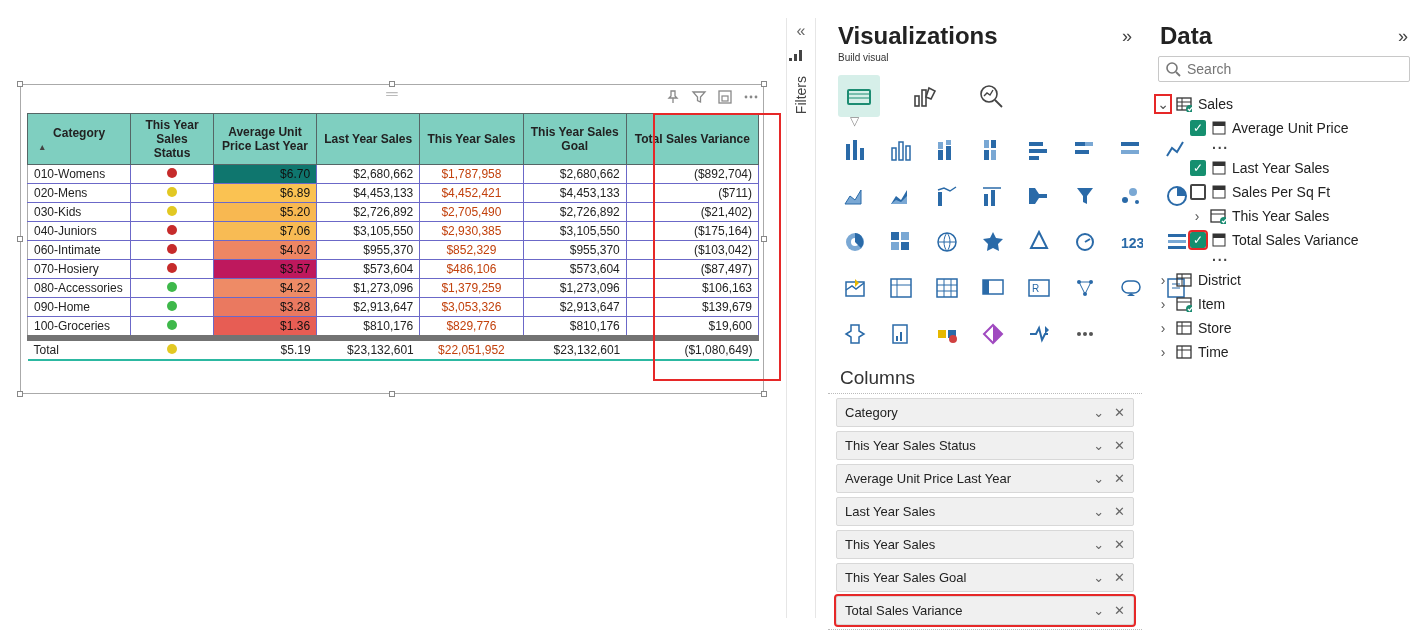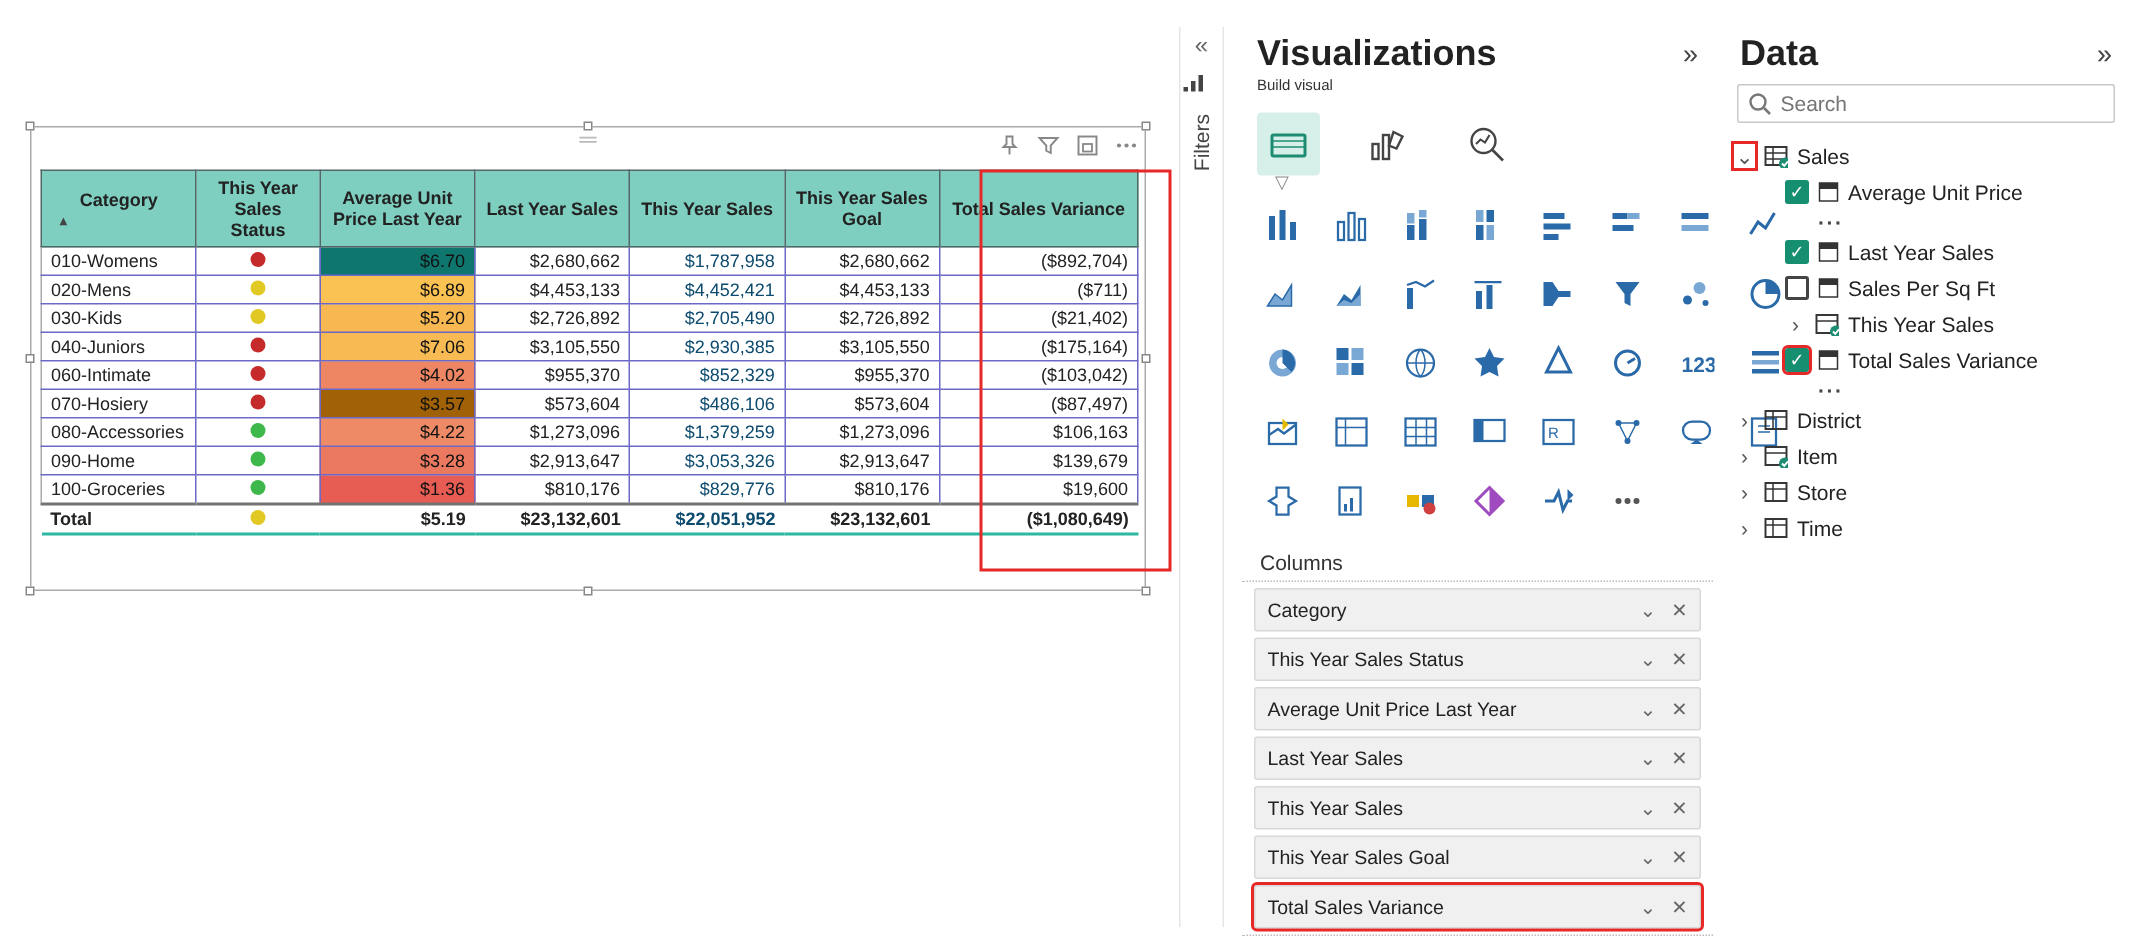"$1,787,958" .tbl td.tys { color: #0c4a6e -> #c2410c; text-align: right -> center }
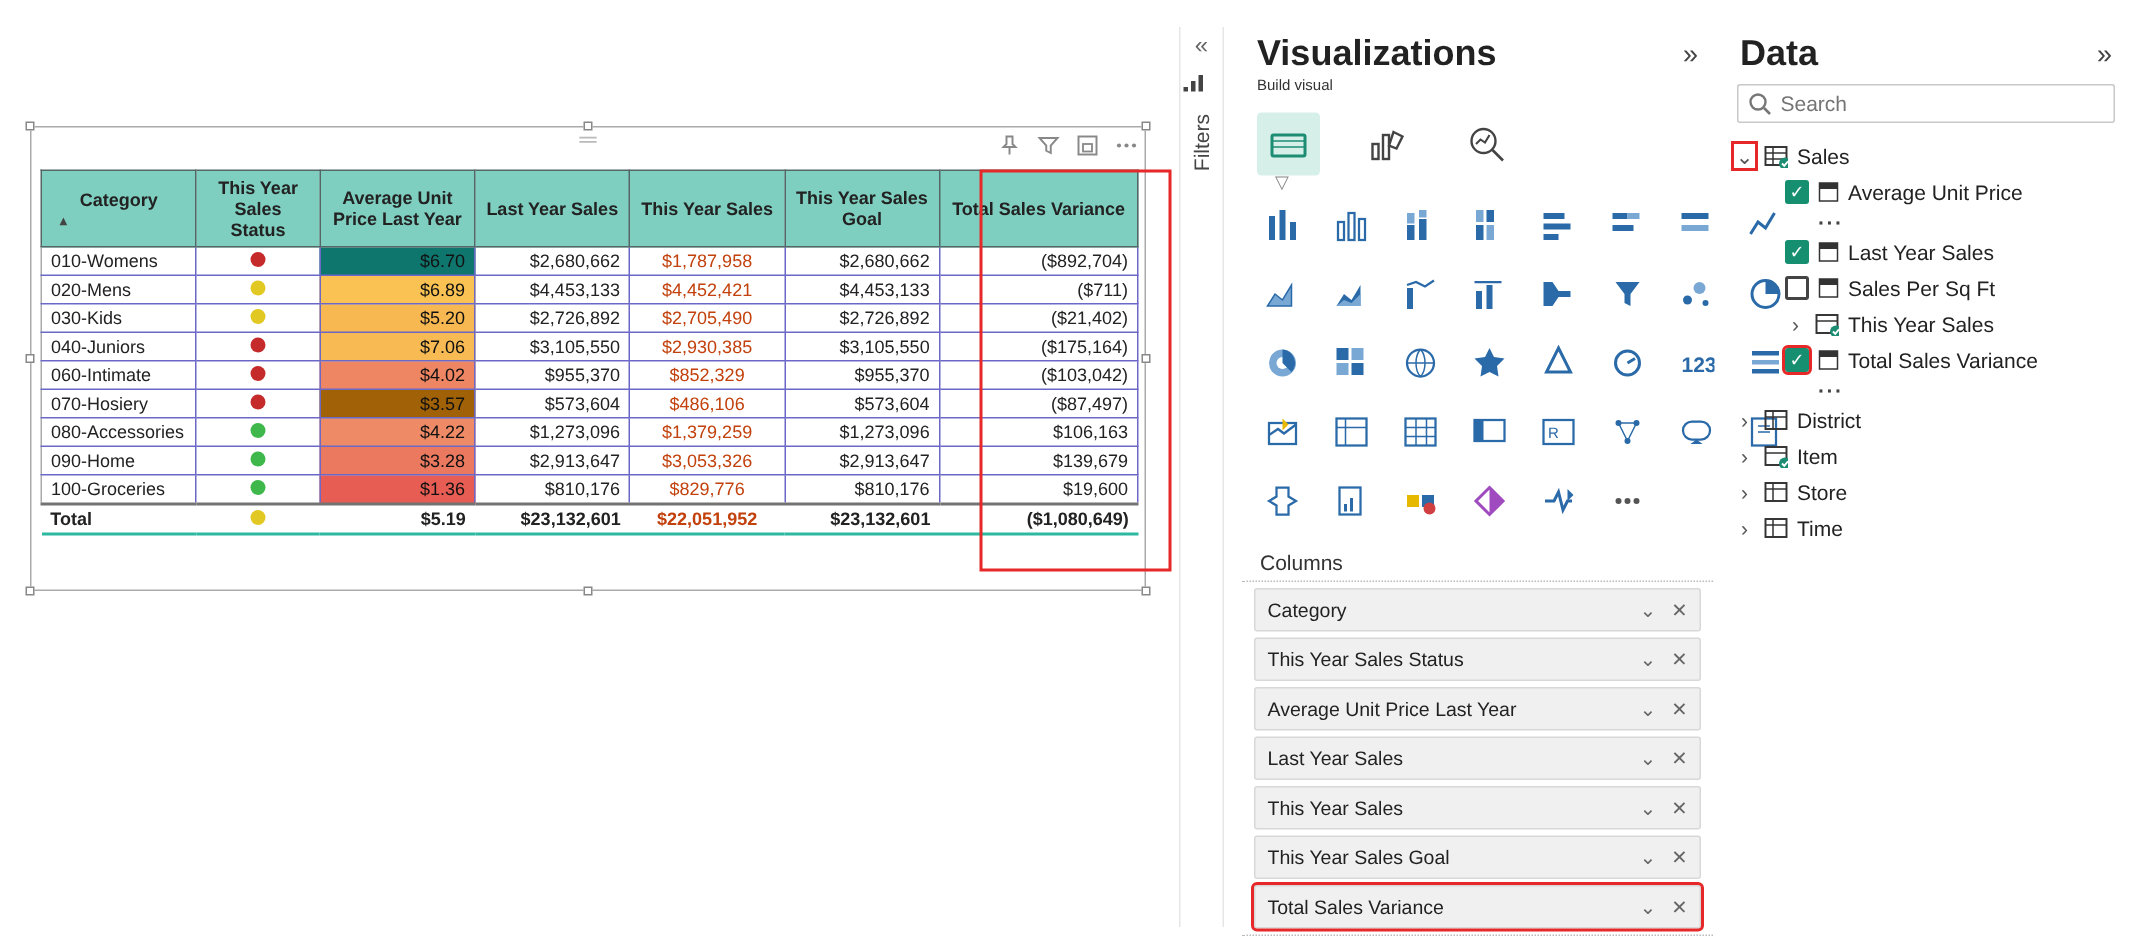"$3.57" .avg-bg-7 { background: #a16207 -> #be185d }
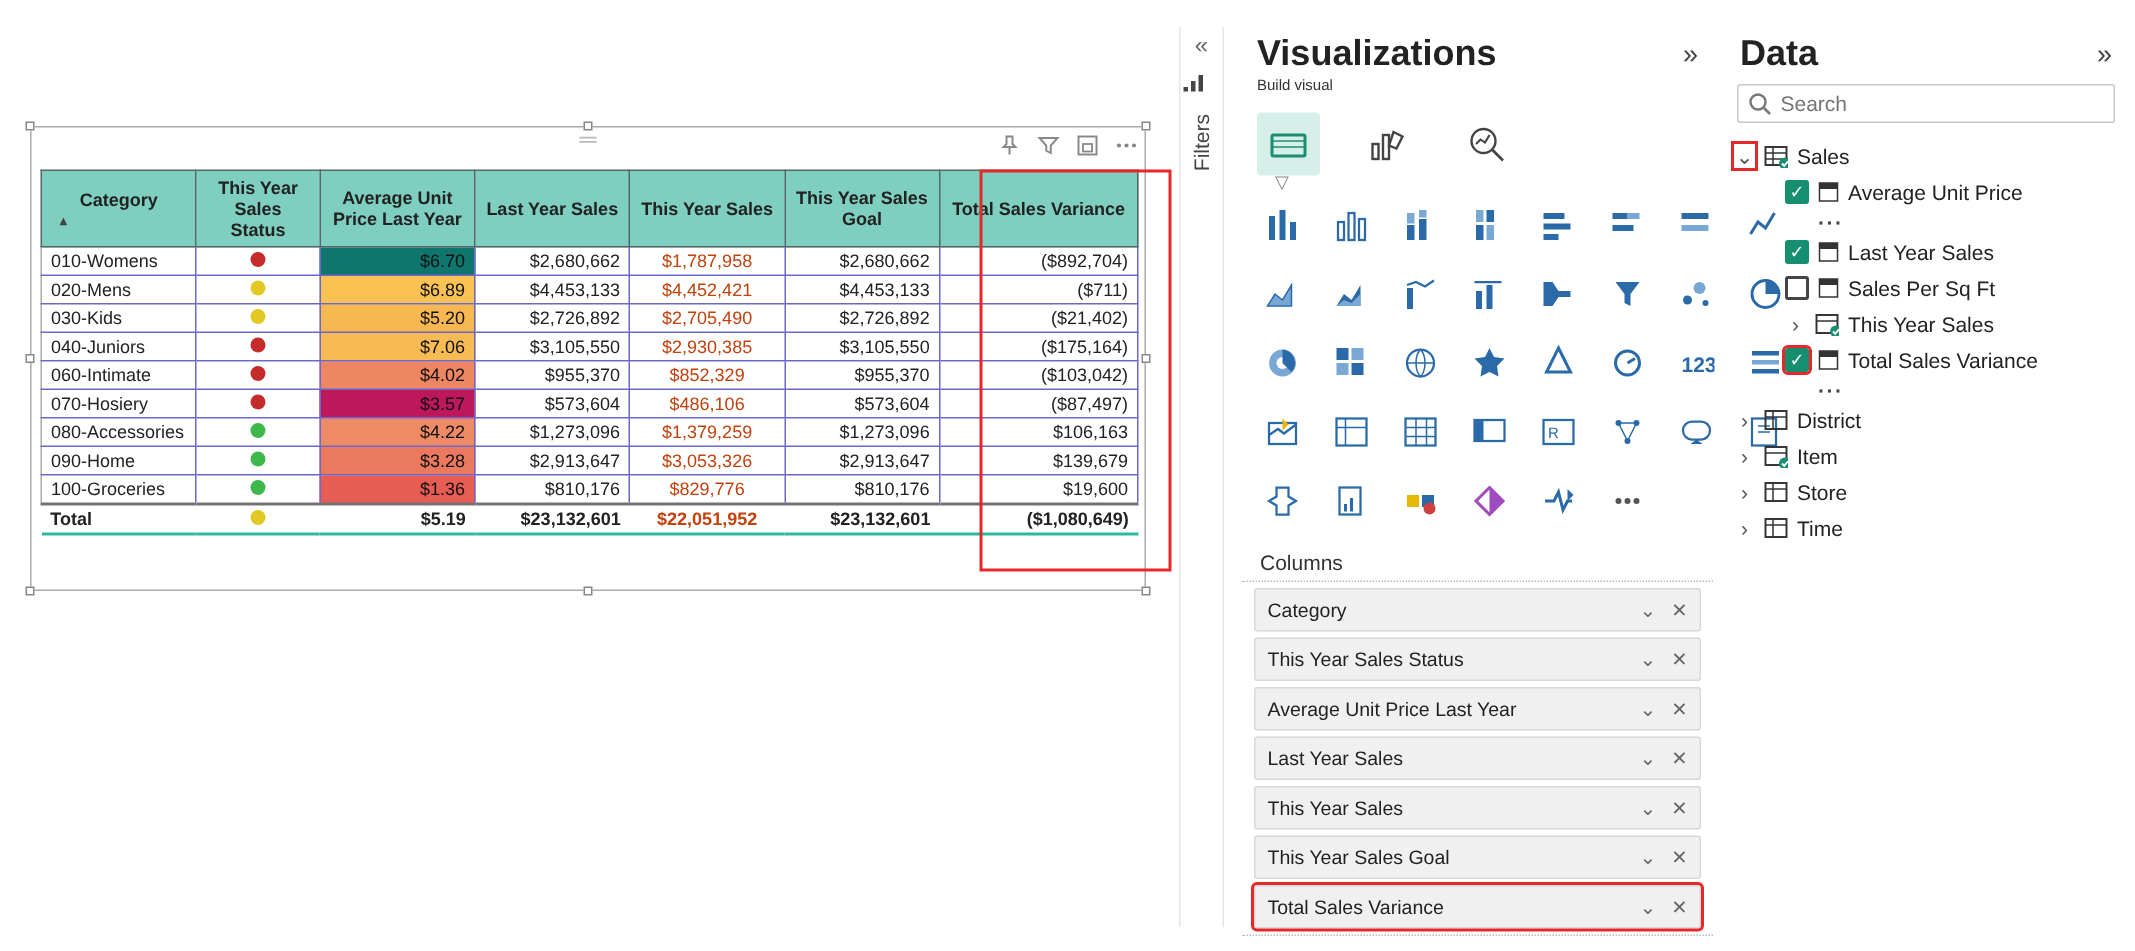"Total" .tbl tr.total td { border-top: 2px solid #737373 -> 6px solid #737373; font-weight: 700 -> 400 }
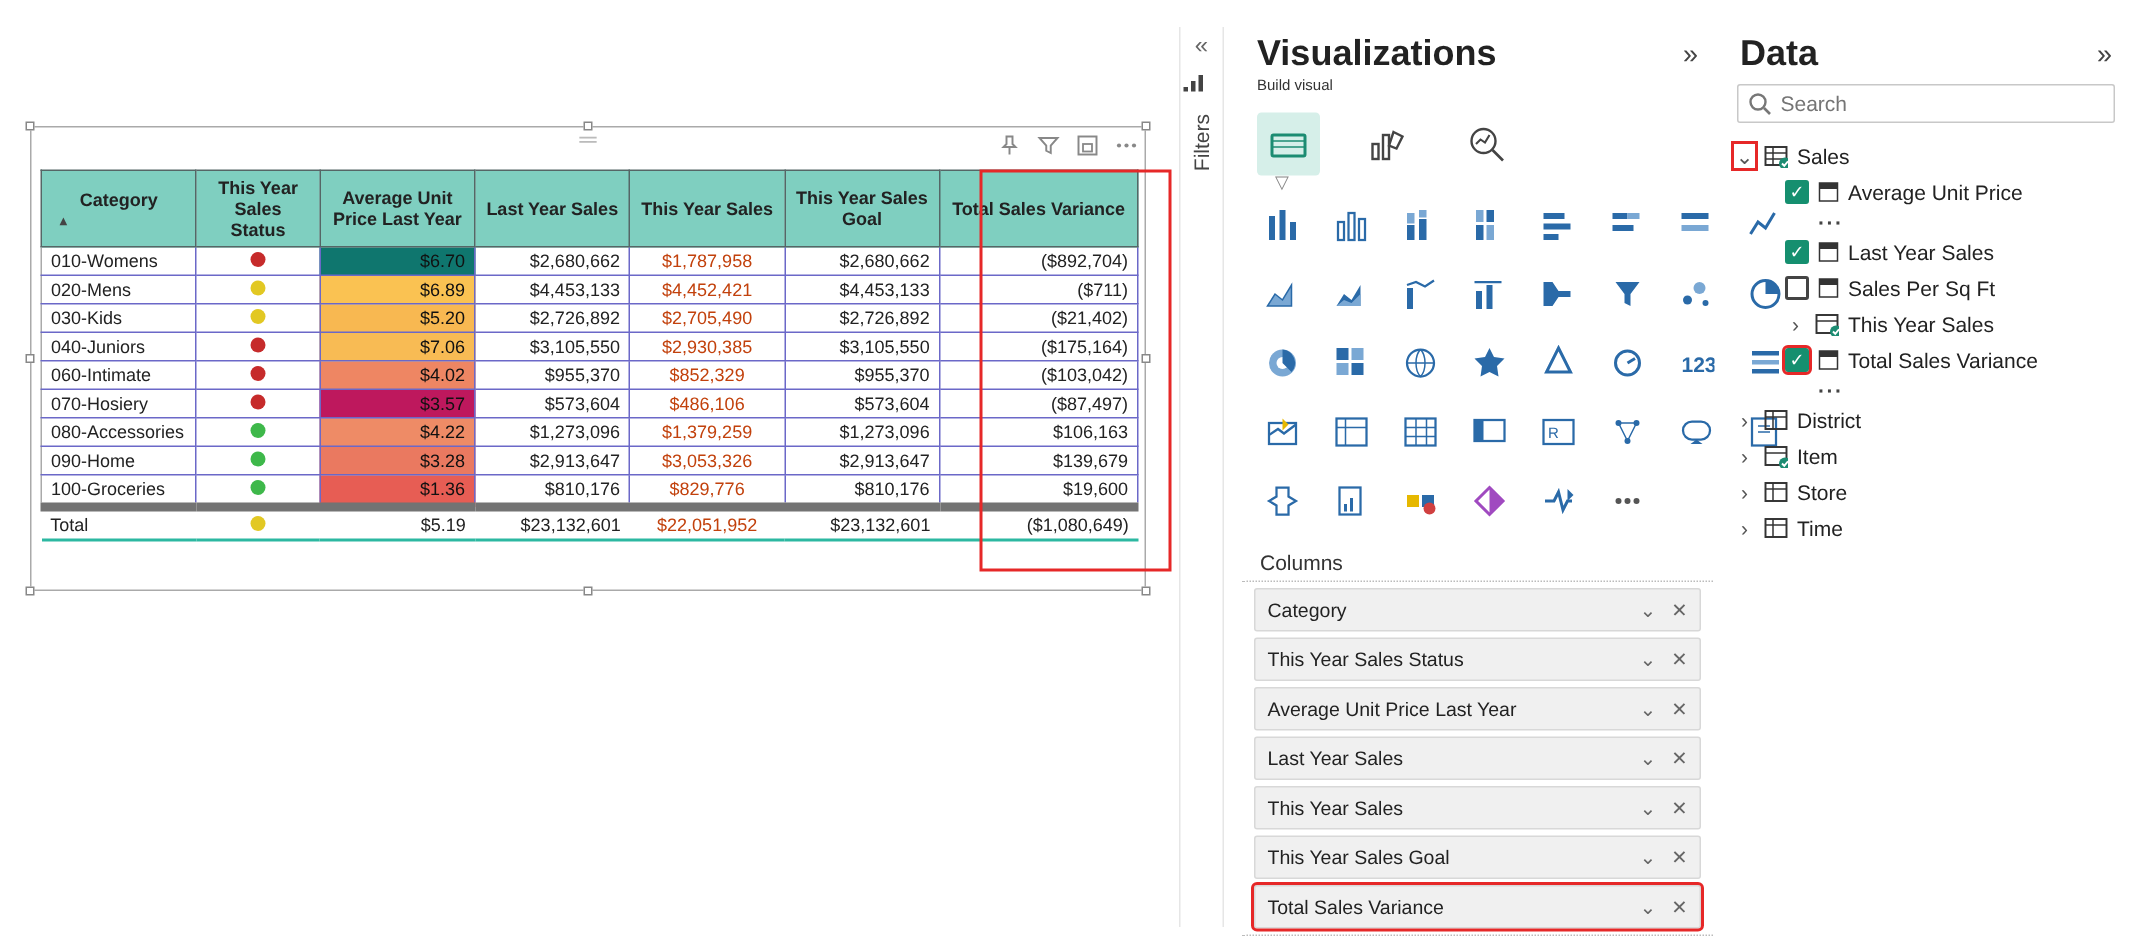"Columns" .section-h { font-size: 14px -> 19px }
